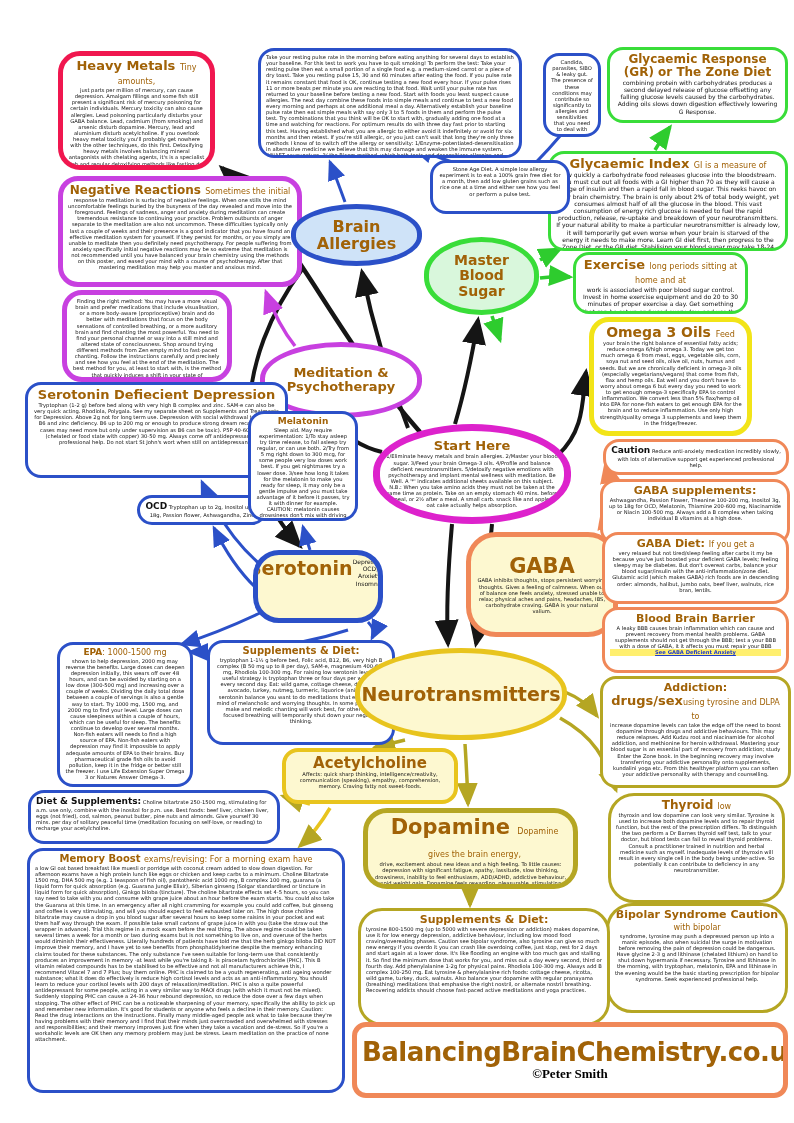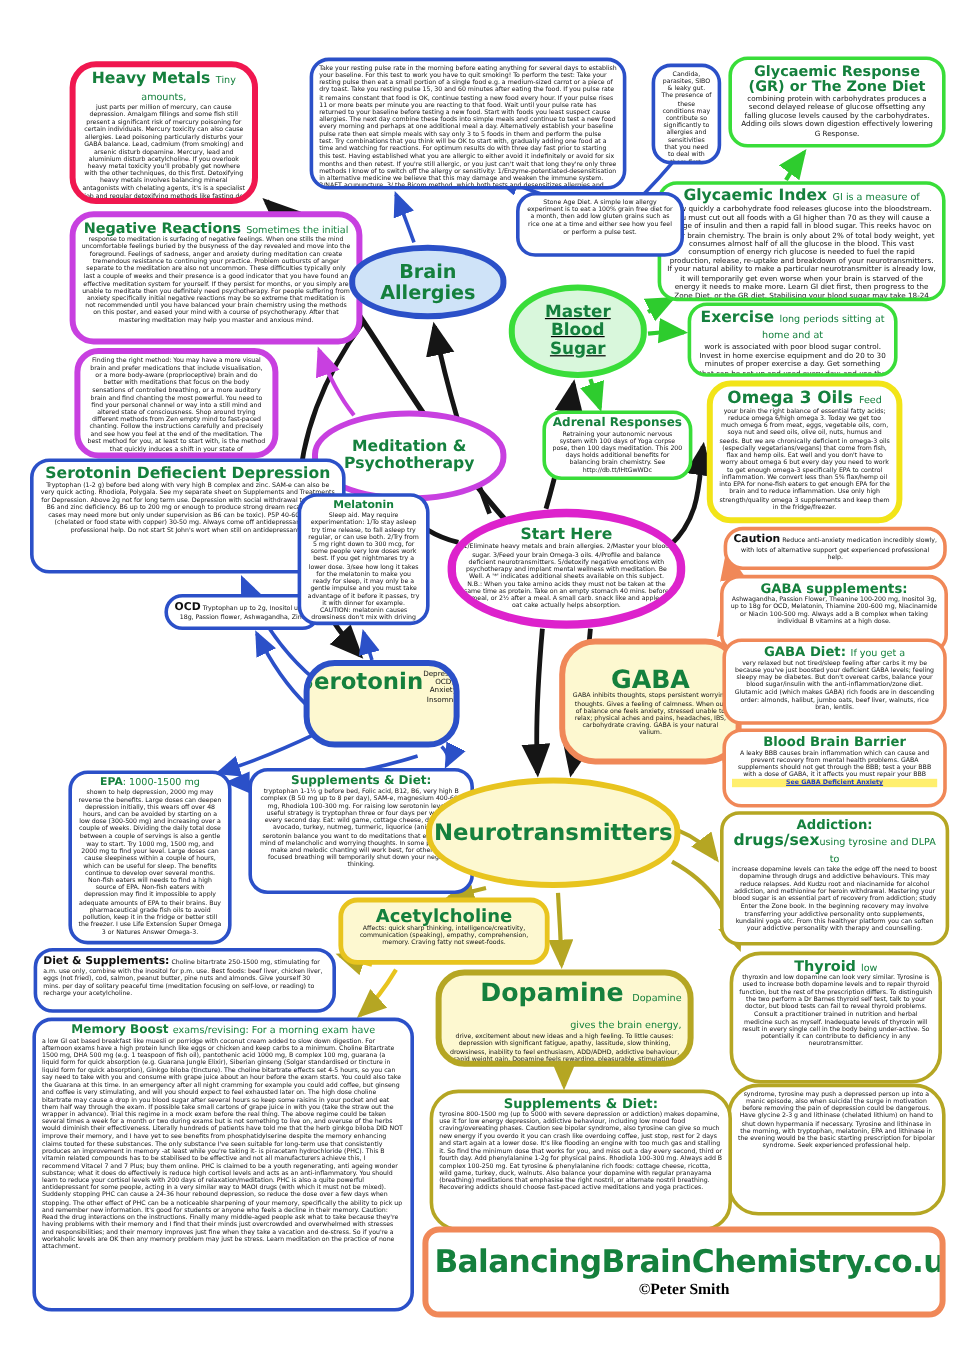"Heavy Metals Tiny amounts," .hd { color: #15803d -> #a16207 }
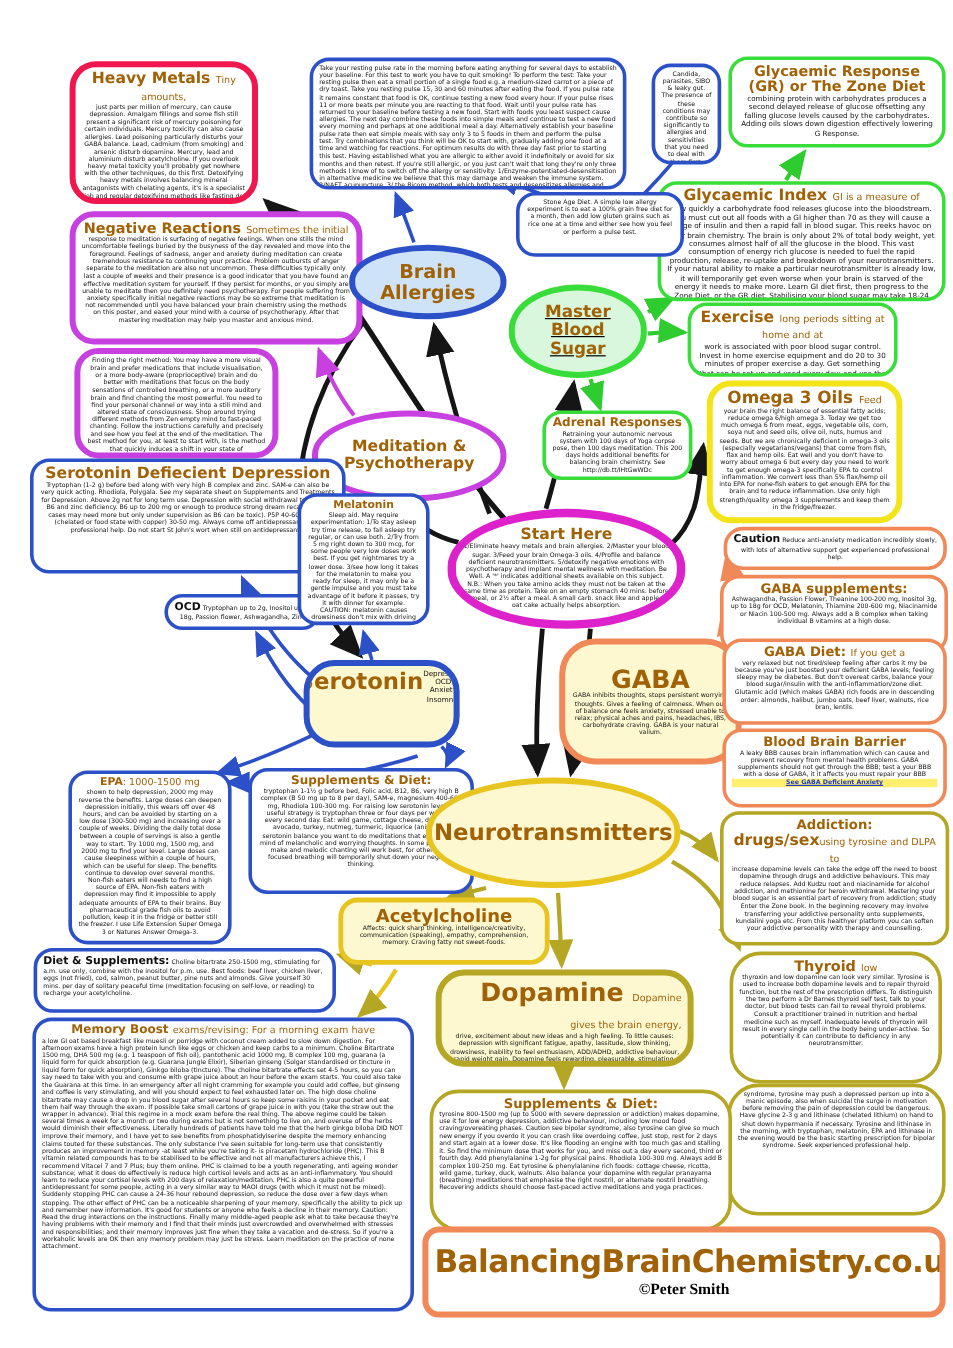"Master Blood Sugar" .f-lightgreen { text-decoration: underline -> none }
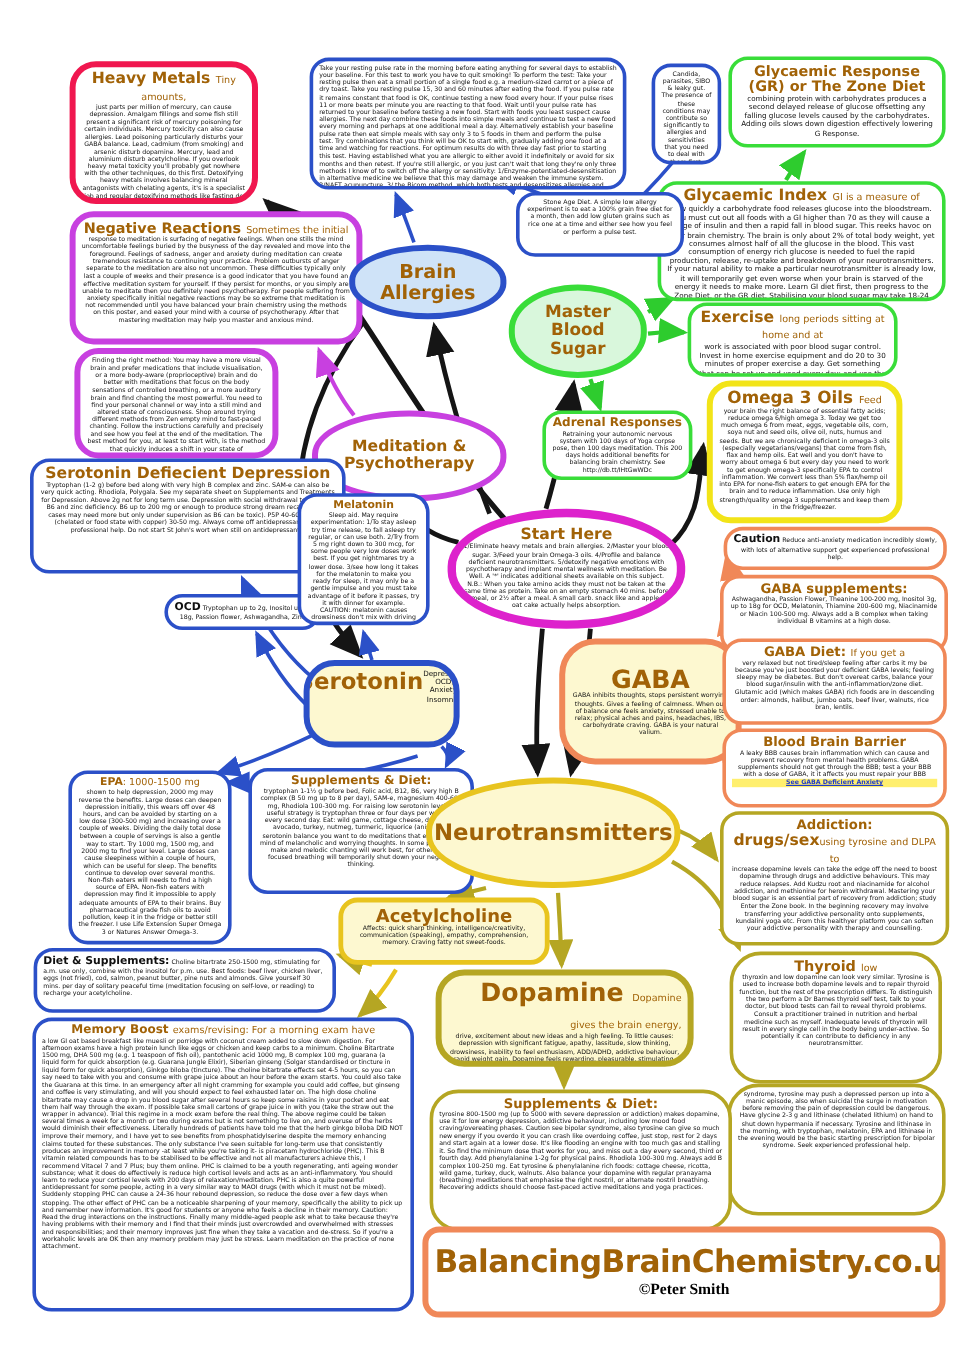"Adrenal Responses" div.box { html: <div> <div>Adrenal Responses</div> <div>Retraining your autonomic nervous system with 100 days of Yoga corpse pose, then 100 days meditation. This 200 days holds additional benefits for balancing brain chemistry. See http://db.tt/IHtGwWDc</div> </div> -> none }
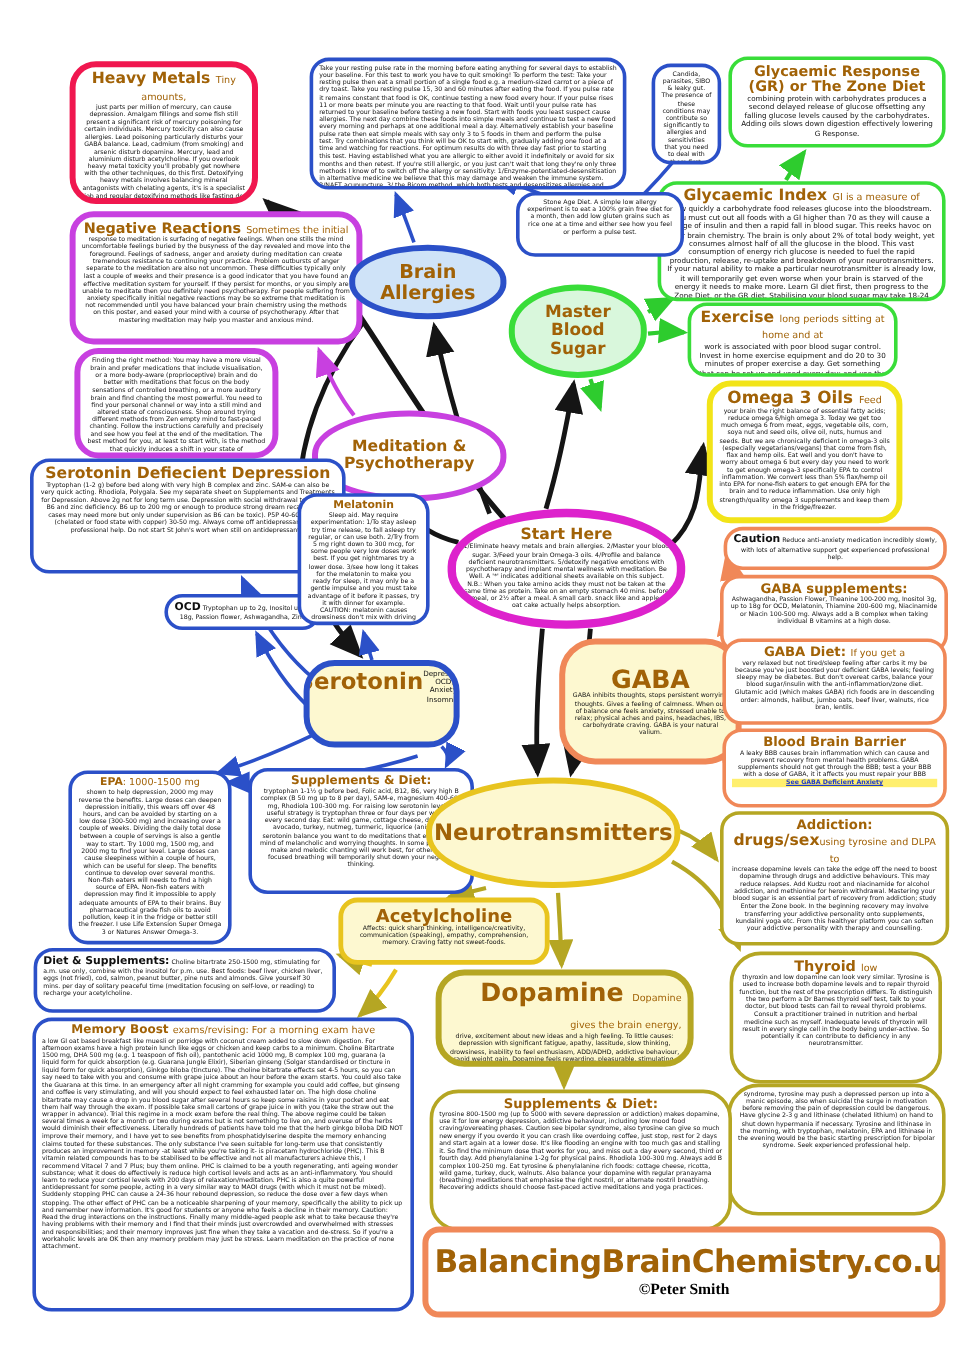"Dopamine Dopamine gives the brain" div.hd { text-align: right -> center }
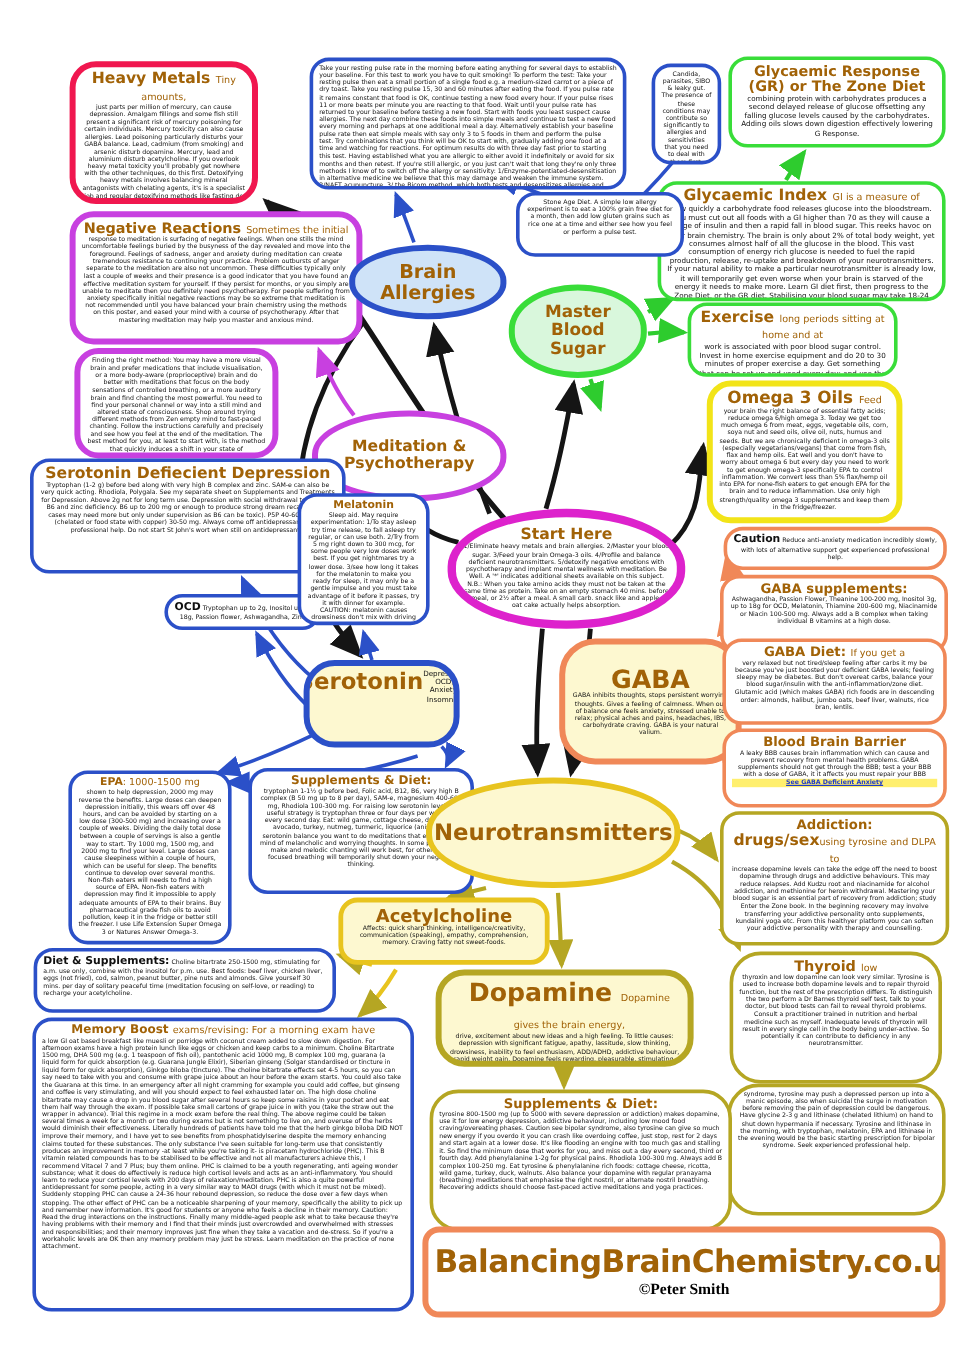"Bipolar Syndrome Caution with bipolar" div.hd { html: none -> <div><span>Bipolar Syndrome Caution</span> <span>with bipolar</span></div> }
